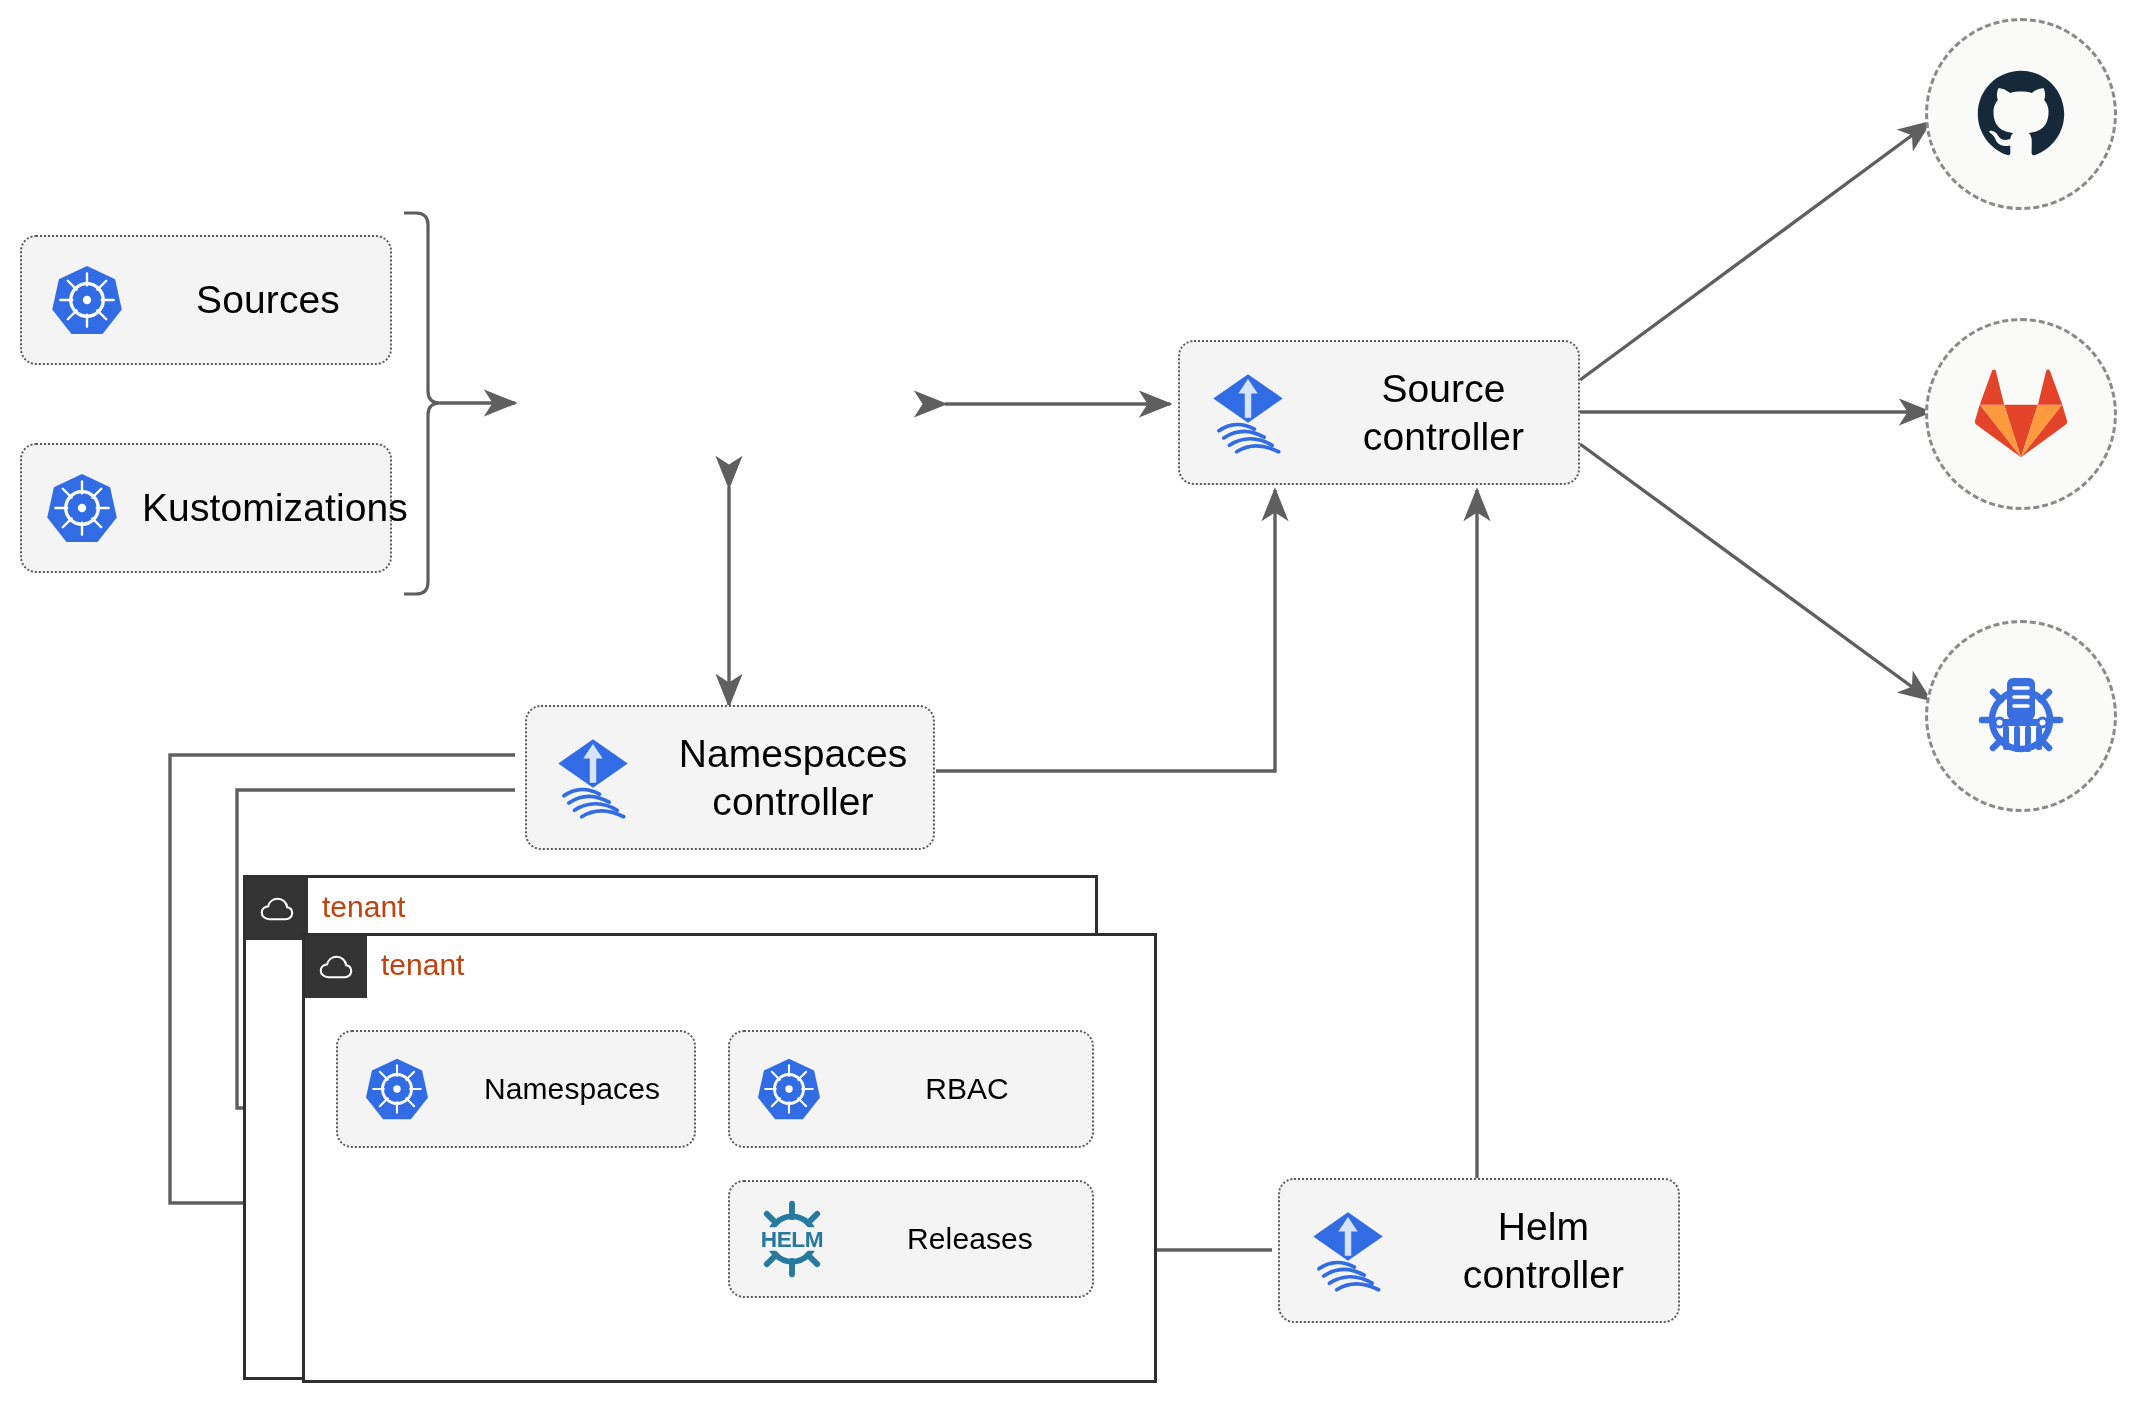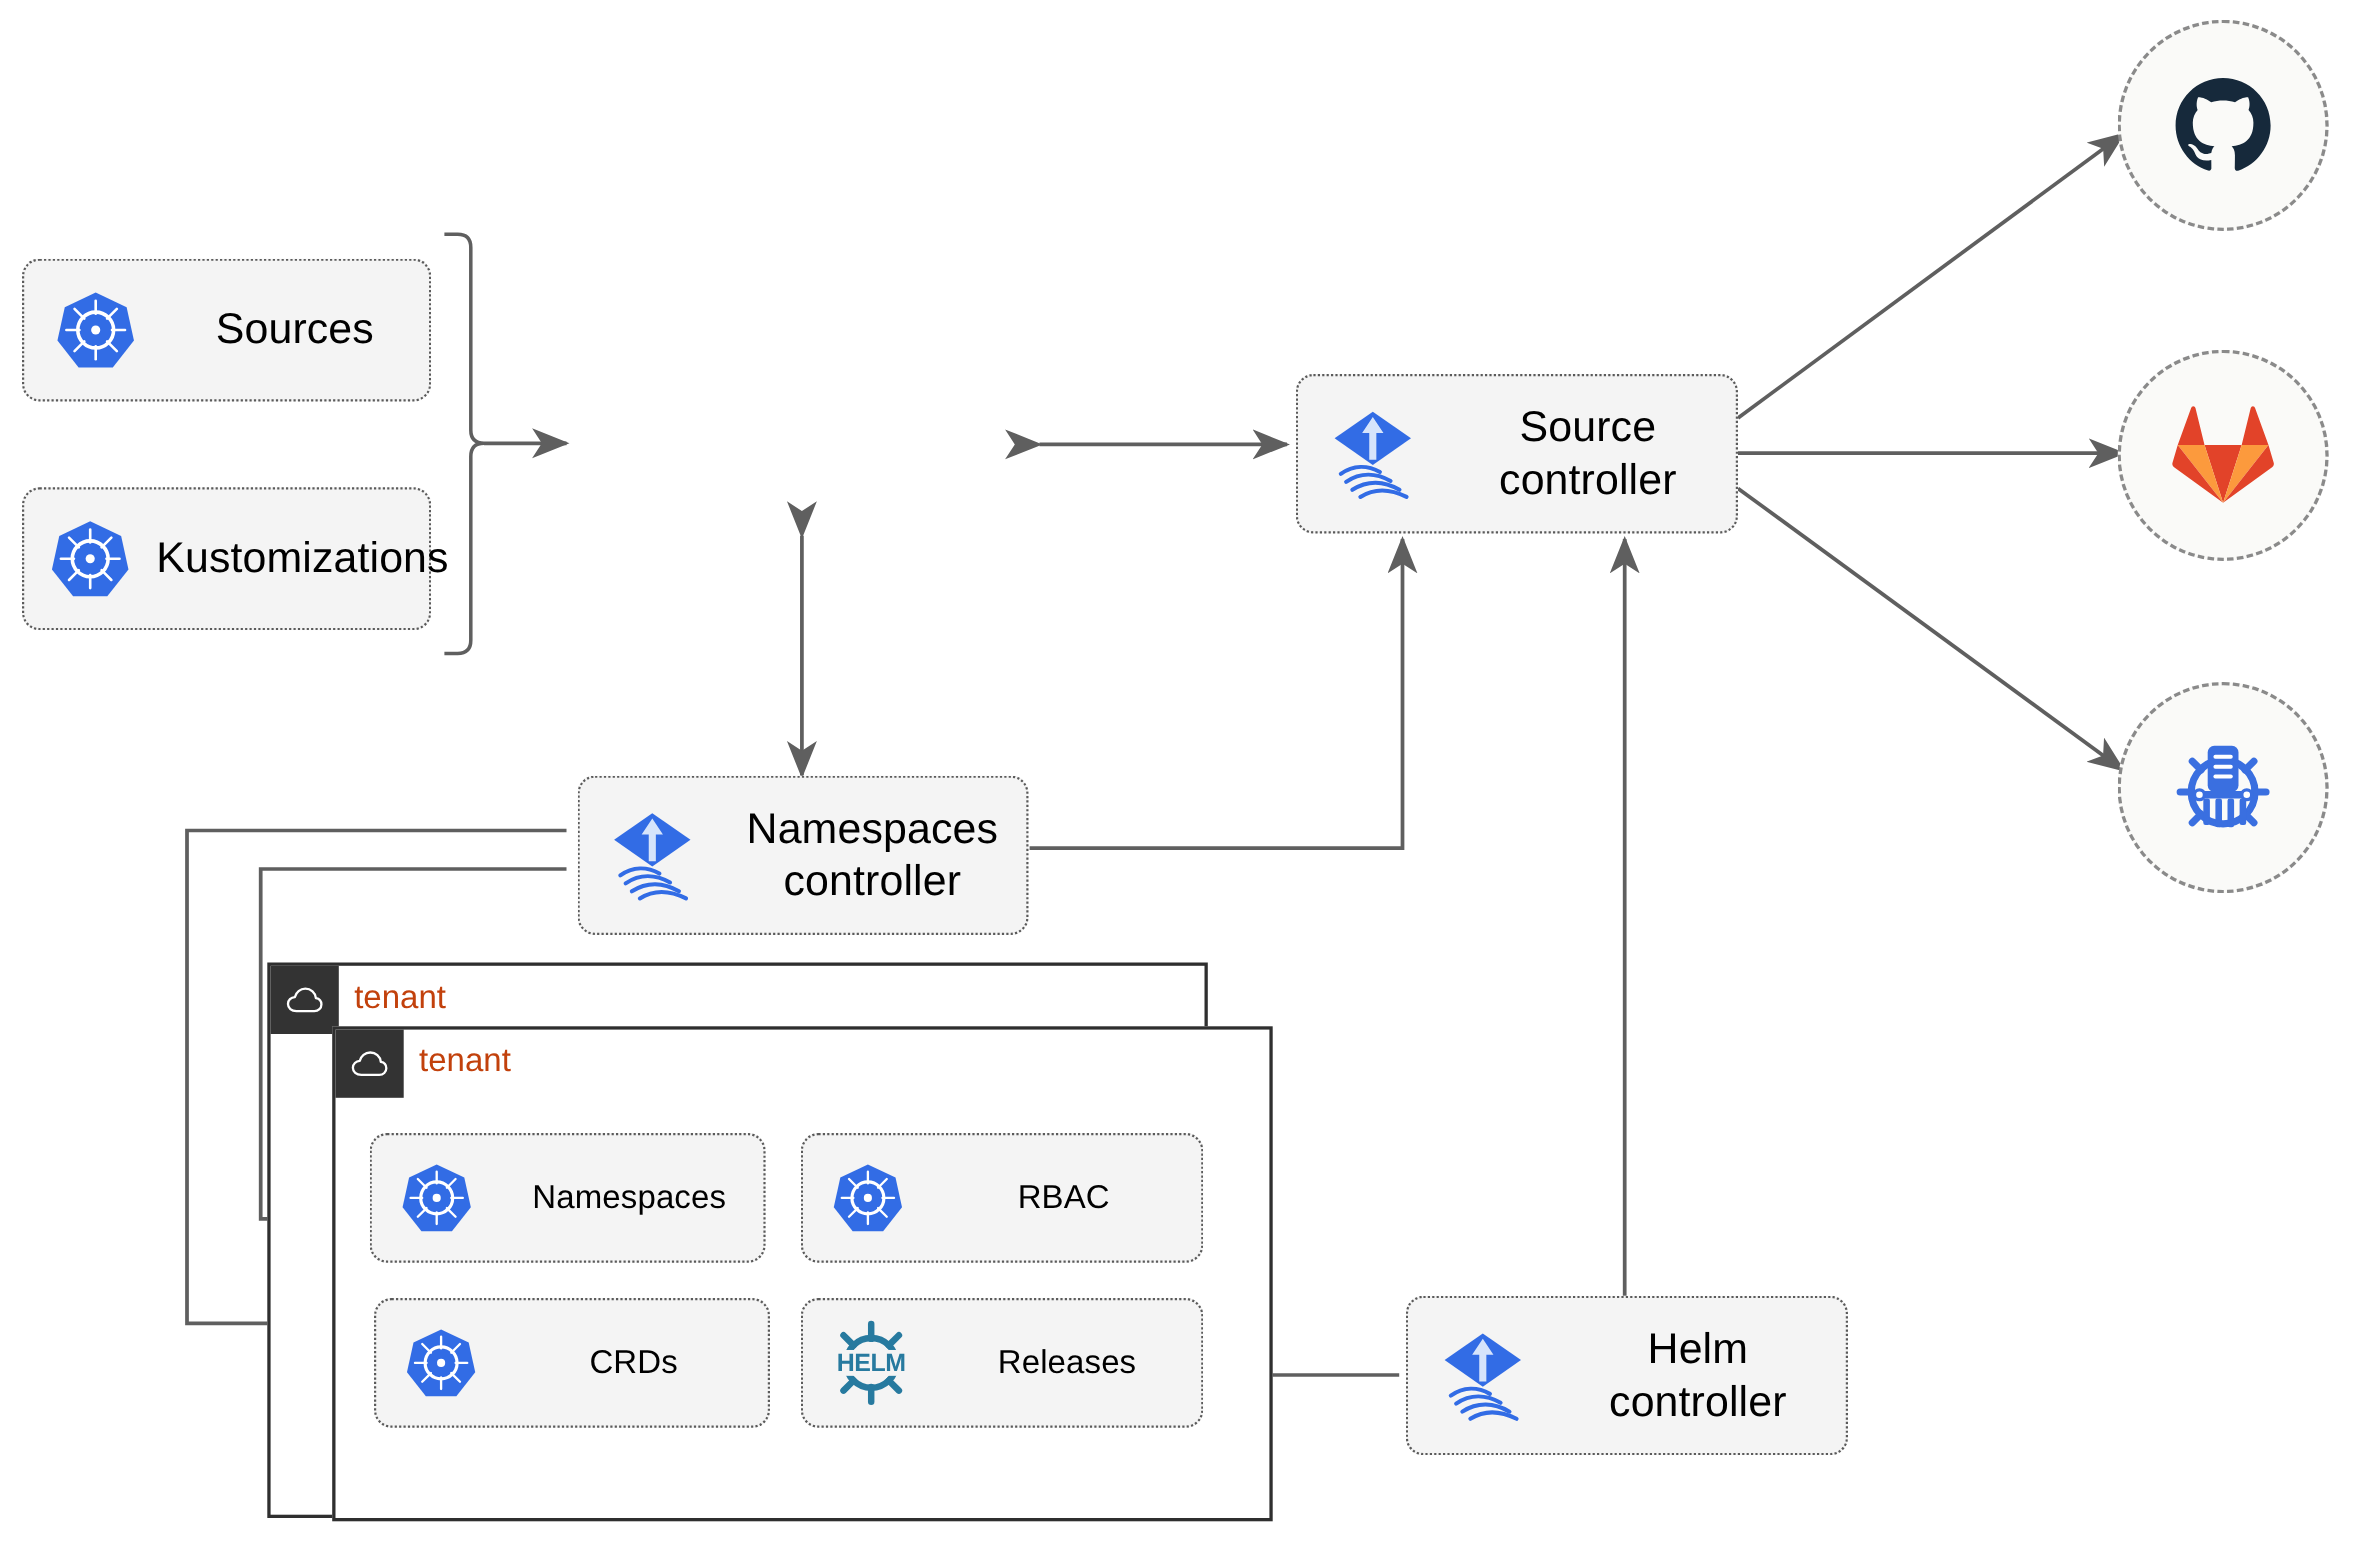"CRDs" div.node { html: <div> <span> <svg> <path></path> <g> <circle></circle> <circle></circle> <line></line> <line></line> <line></line> <line></line> <line></line> <line></line> <line></line> <line></line> </g> </svg> </span> <span>CRDs</span> </div> -> none }
